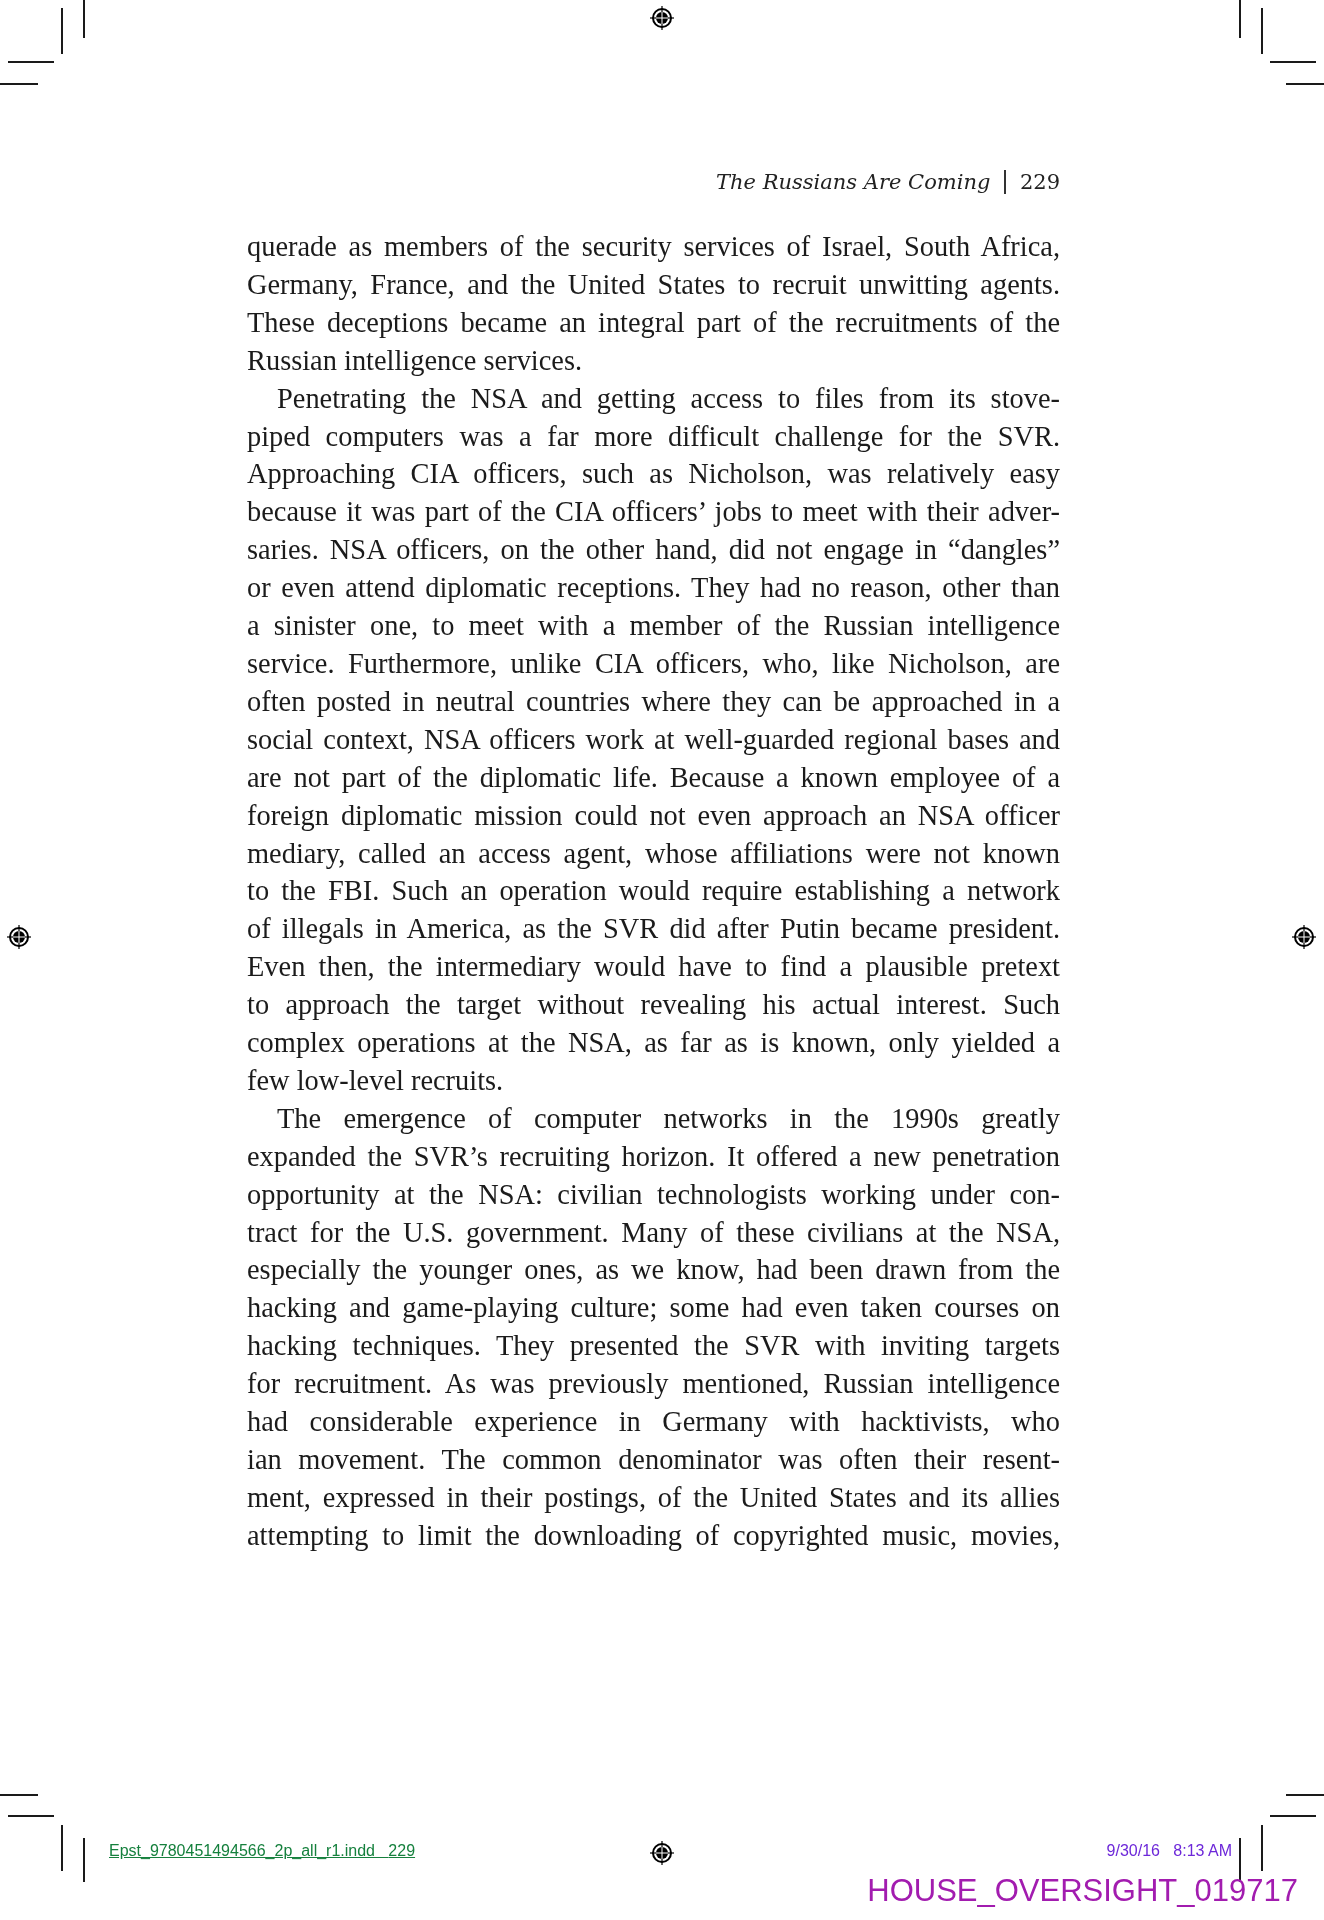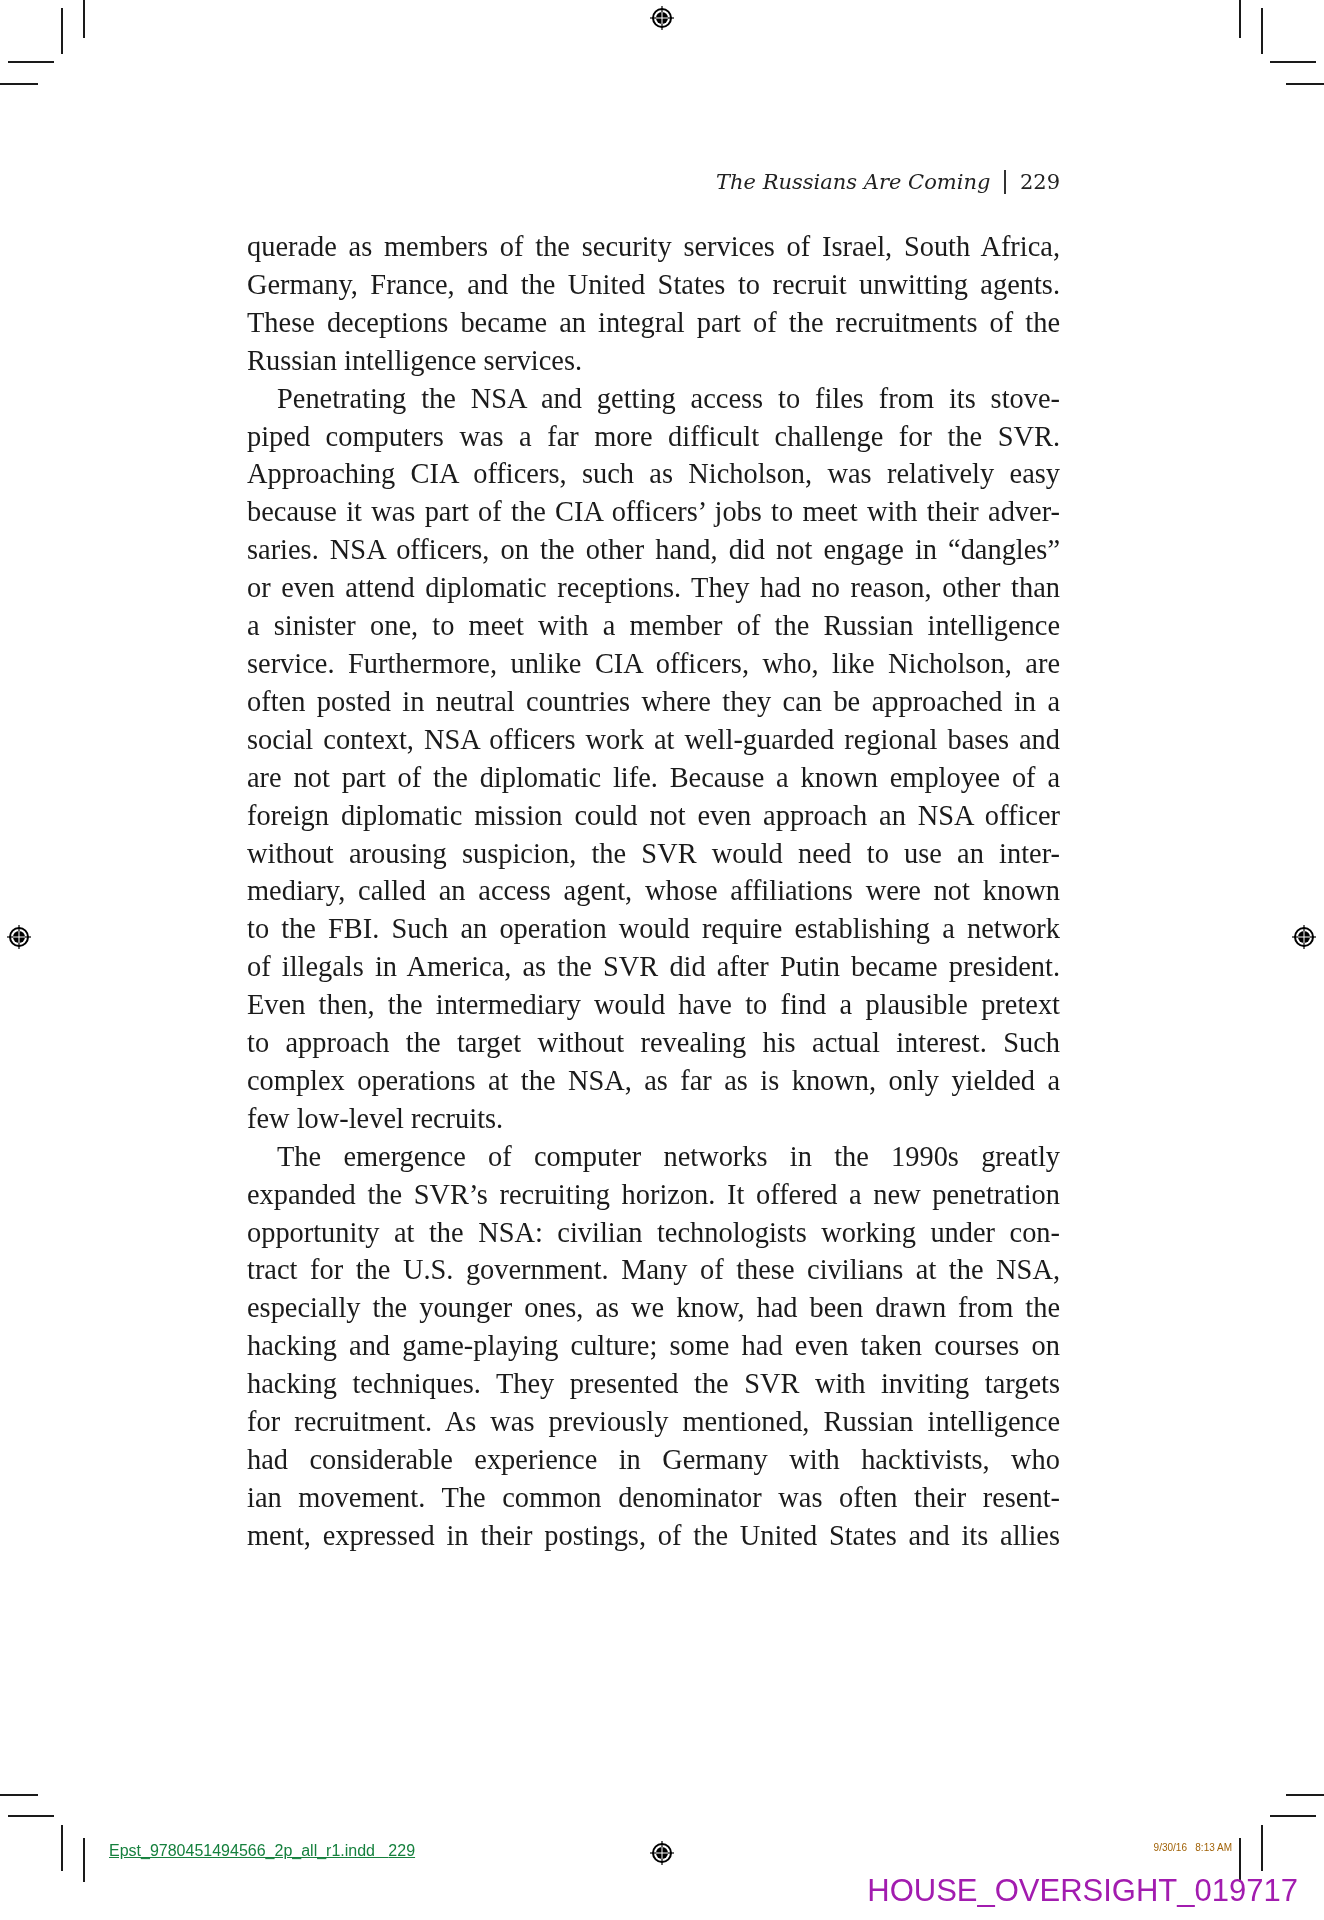"without arousing suspicion, the SVR" span.line { html: <span><span>without arousing suspicion, the SVR would need to use an inter-</span></span> -> none }
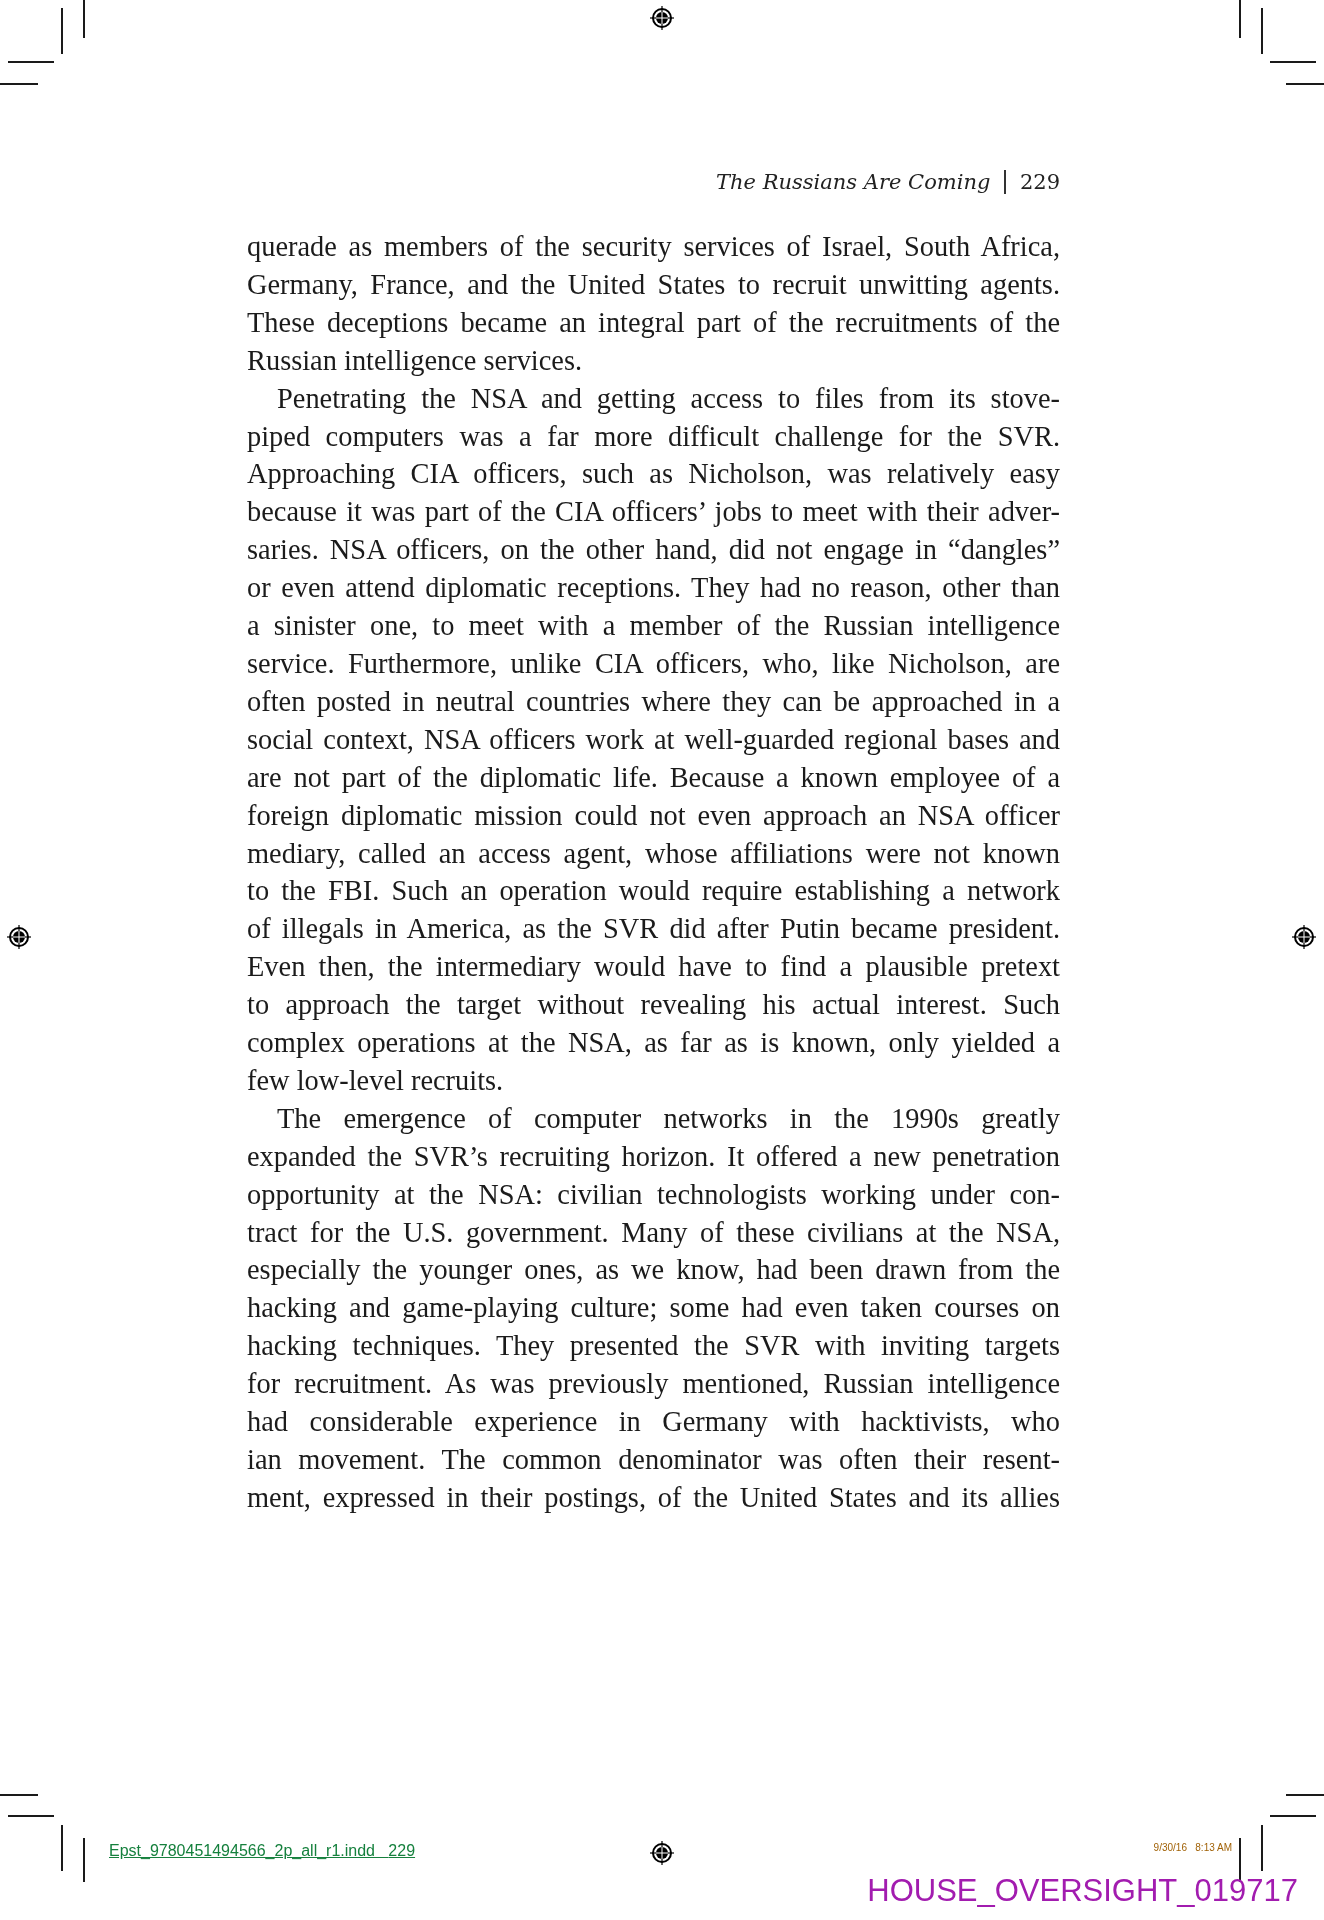"attempting to limit the downloading" span.line { html: none -> <span><span>attempting to limit the downloading of copyrighted music, movies,</span></span> }
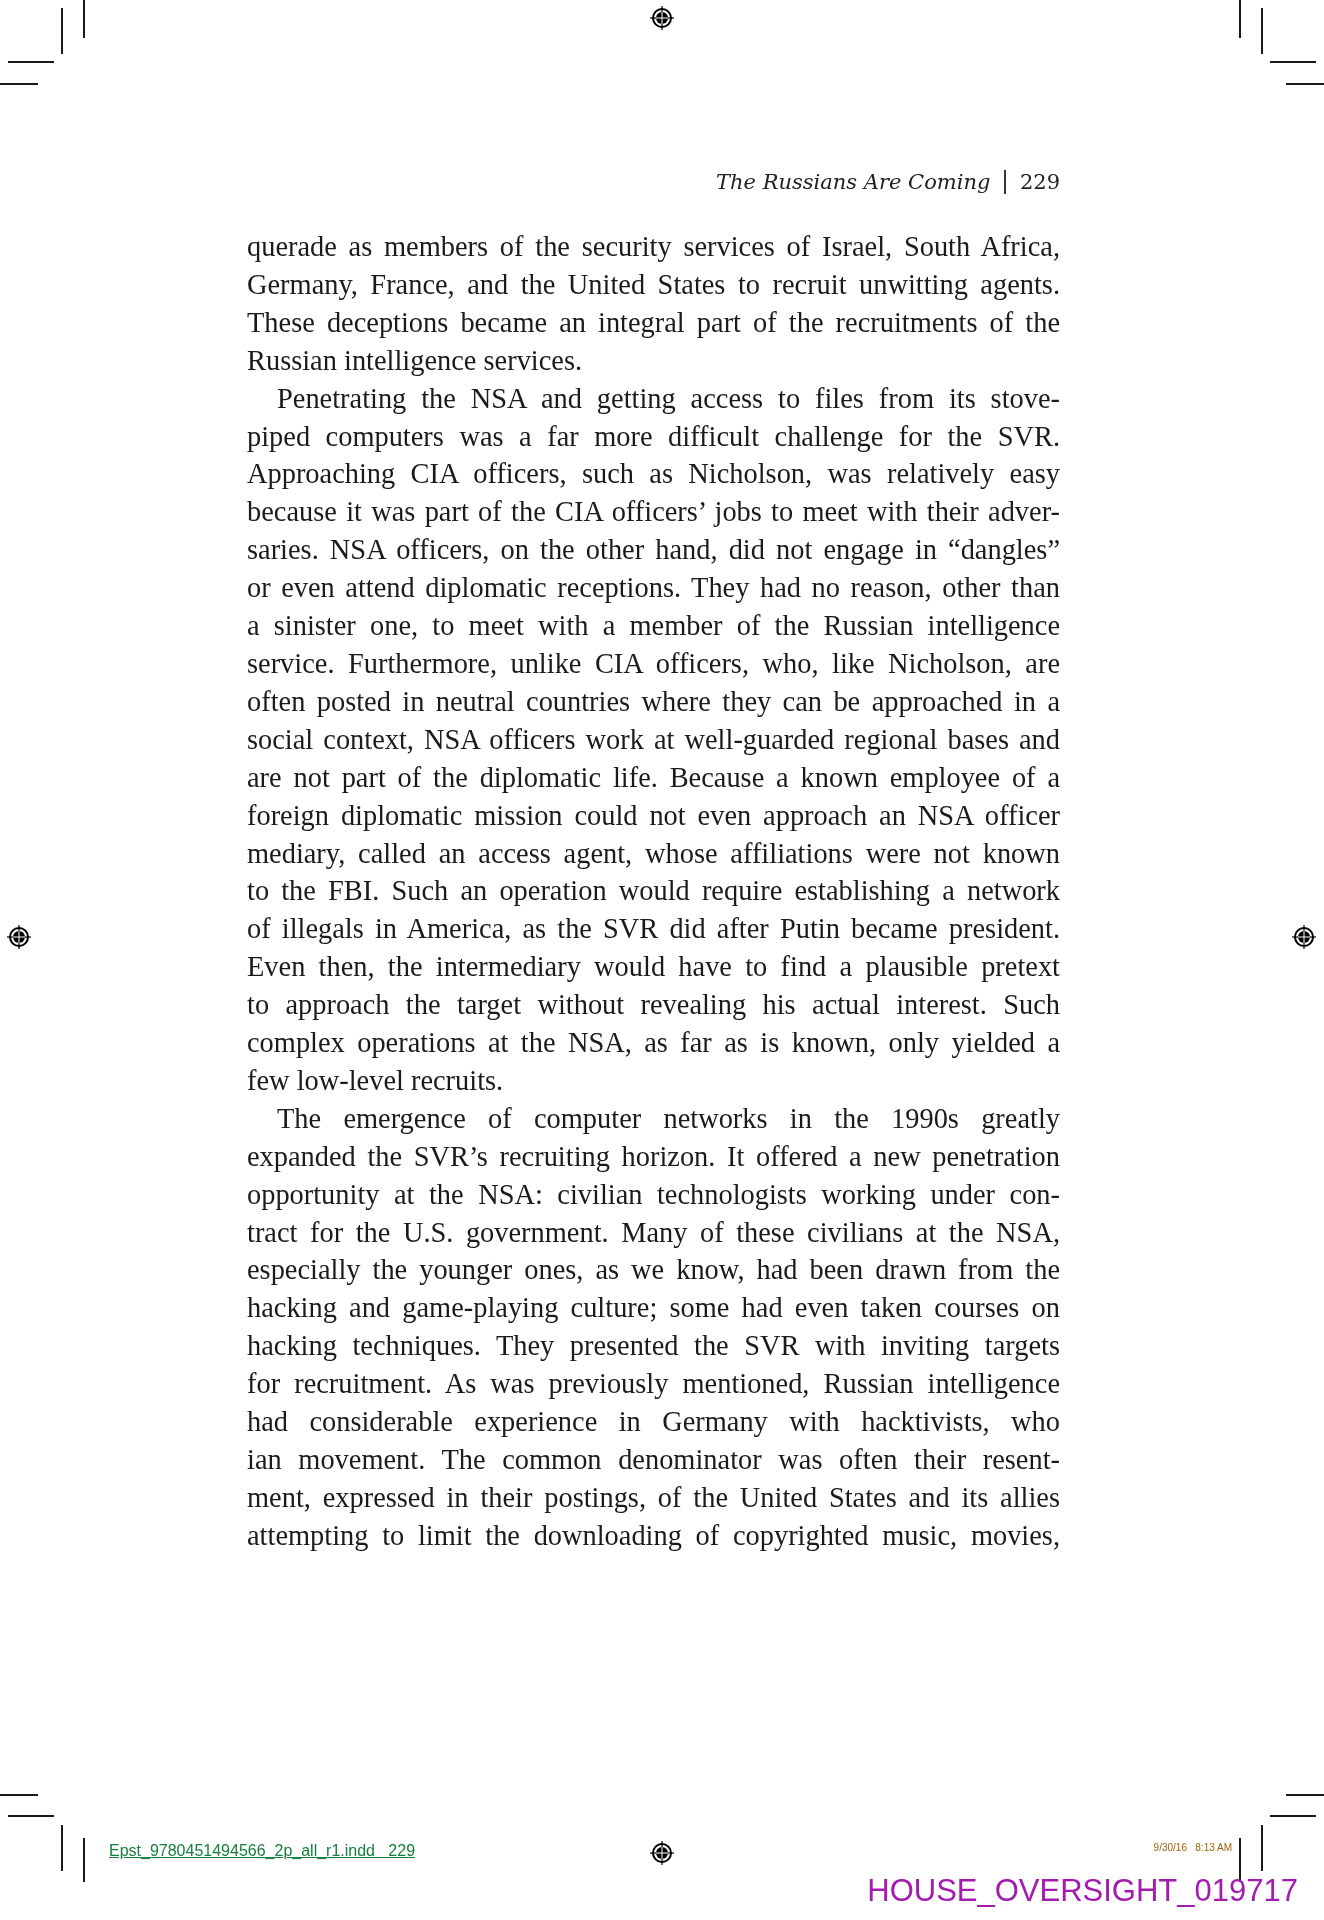"9/30/16 8:13 AM" .slug-right { color: #a16207 -> #6d28d9; font-size: 10px -> 16px }
